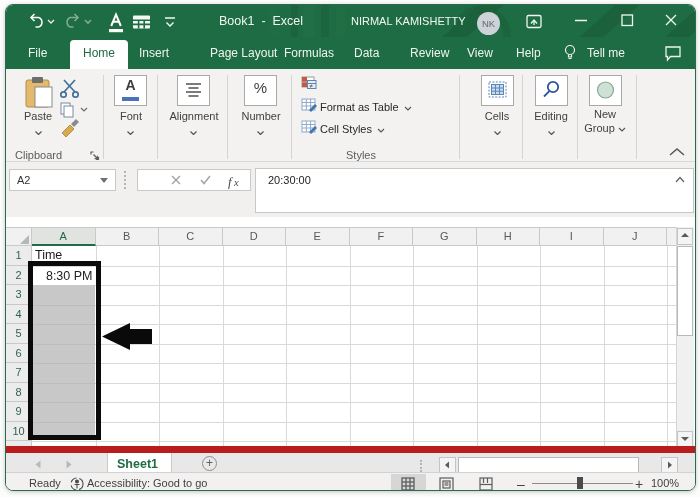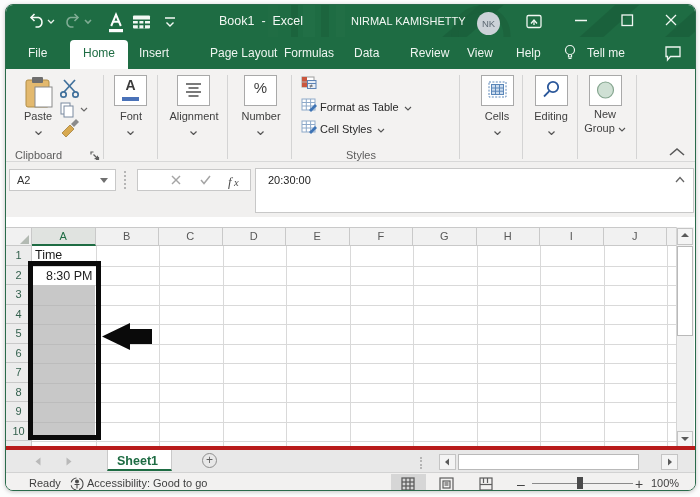"Sheet1" .sheetbar { border-top: 4px solid #b91c1c -> 7px solid #b91c1c }
